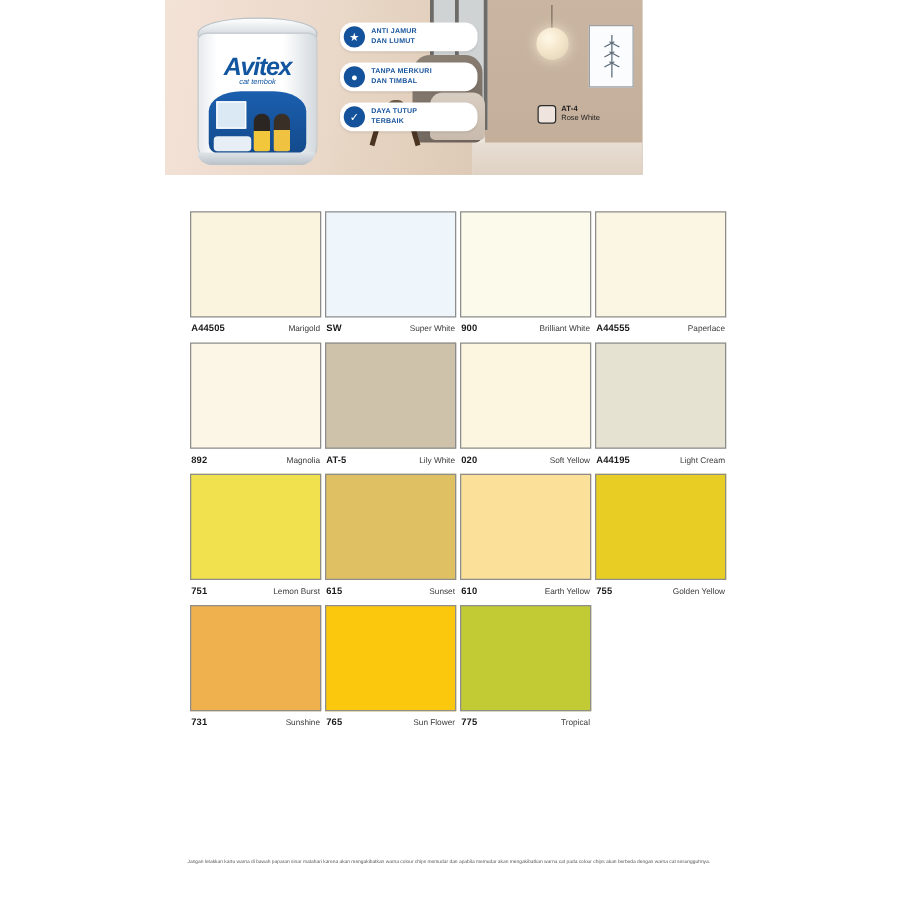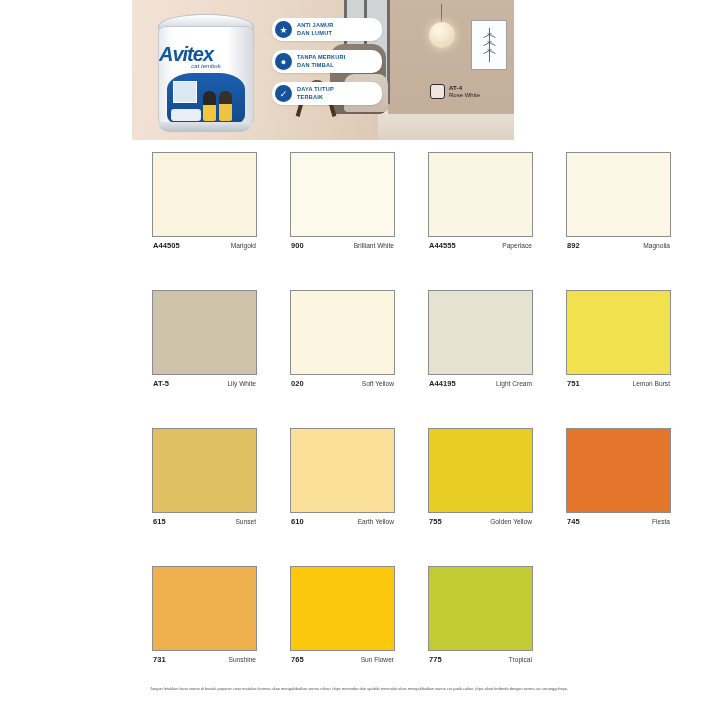"Avitex" .can-logo { text-align: none -> center }
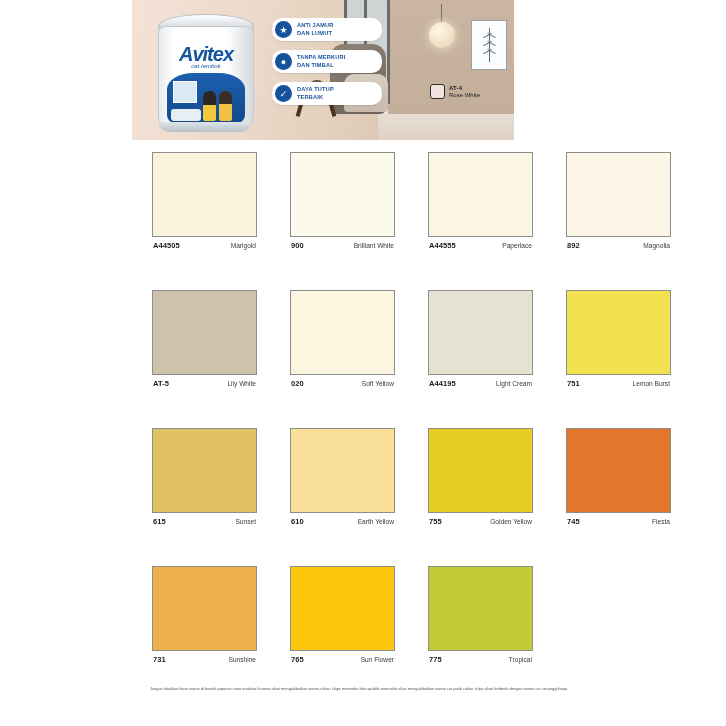"A44505" .grid { gap: 33px -> none; top: 152px -> 169px }
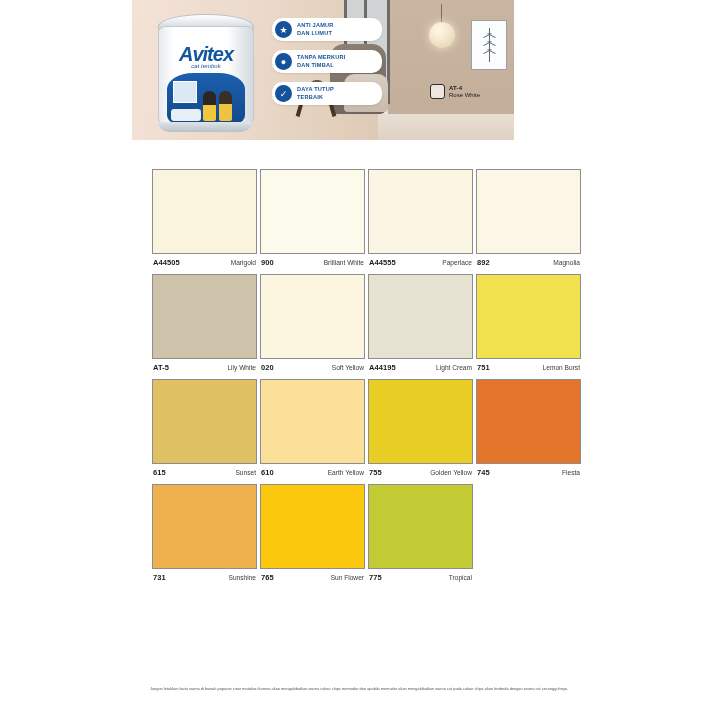"SW" div.cell { html: none -> <div> <div></div> <div> <span>SW</span> <span>Super White</span> </div> </div> }
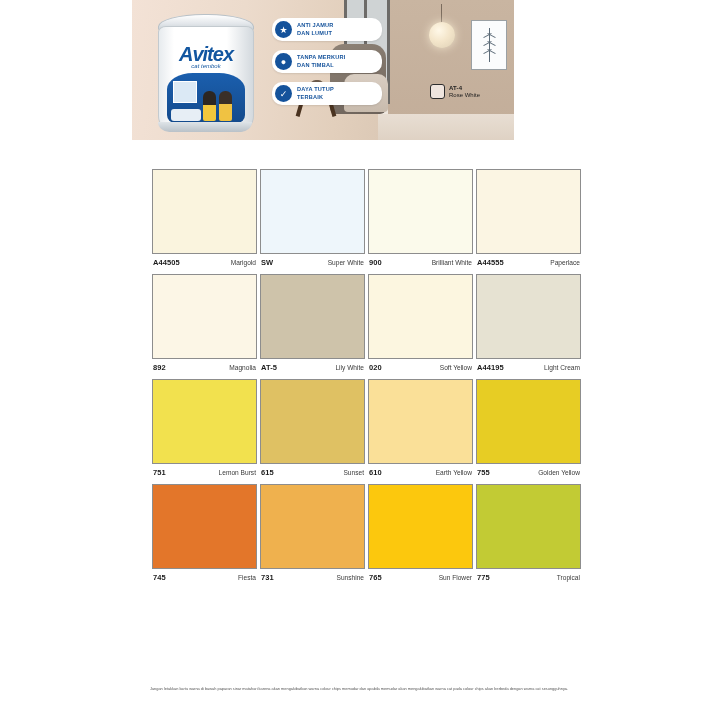"745" div.cell { html: <div> <div></div> <div> <span>745</span> <span>Fiesta</span> </div> </div> -> none }
